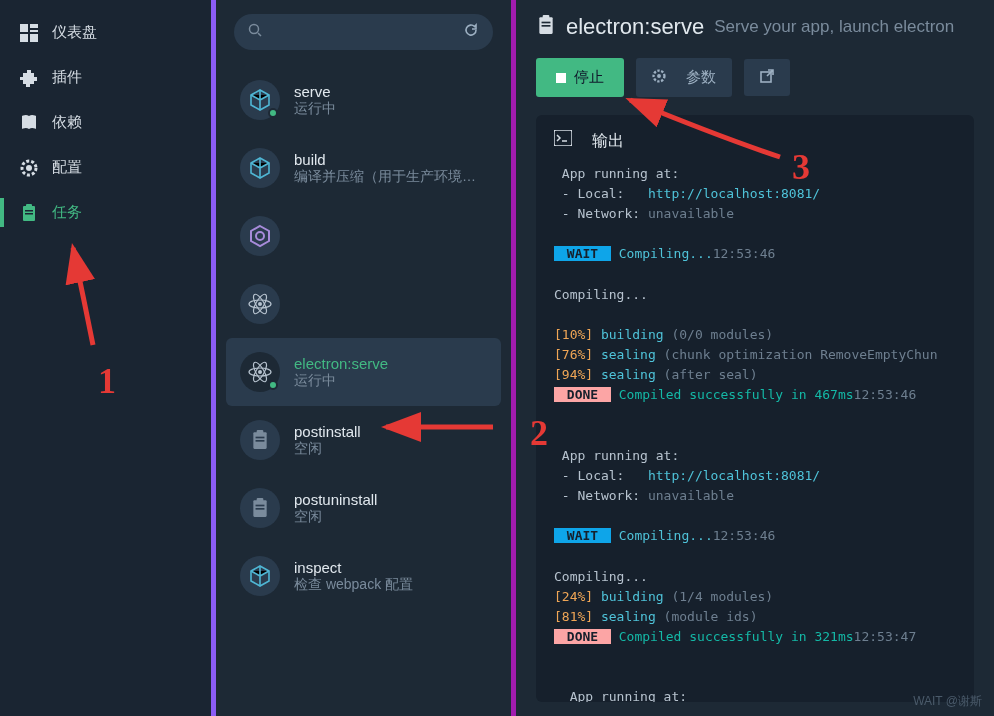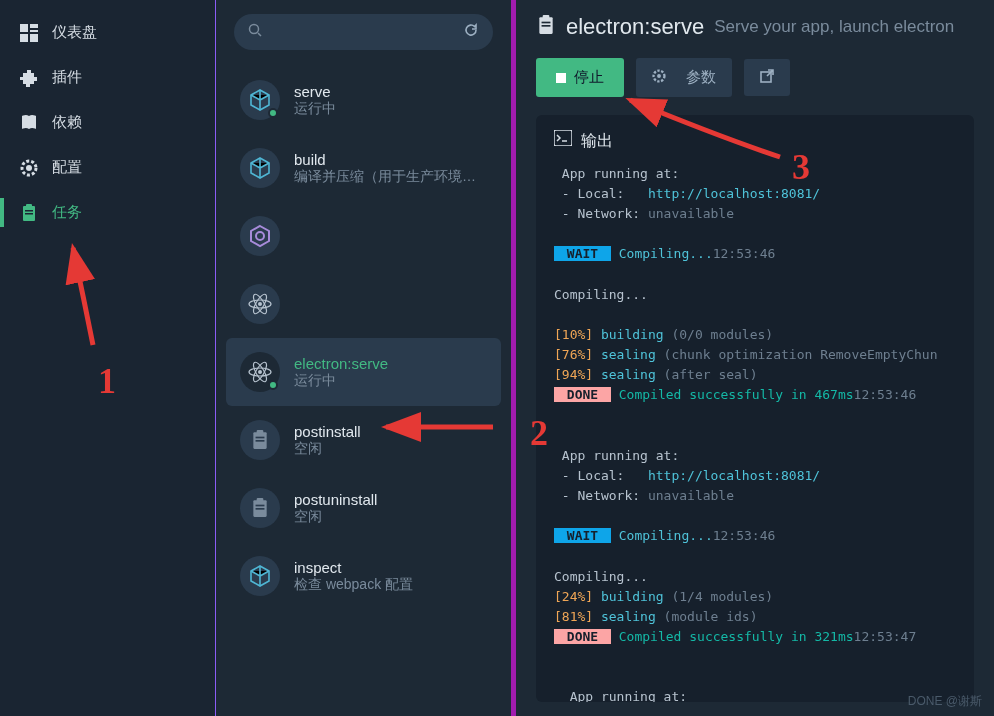"仪表盘" .sidebar { border-right: 1px solid #8b5cf6 -> 5px solid #8b5cf6 }
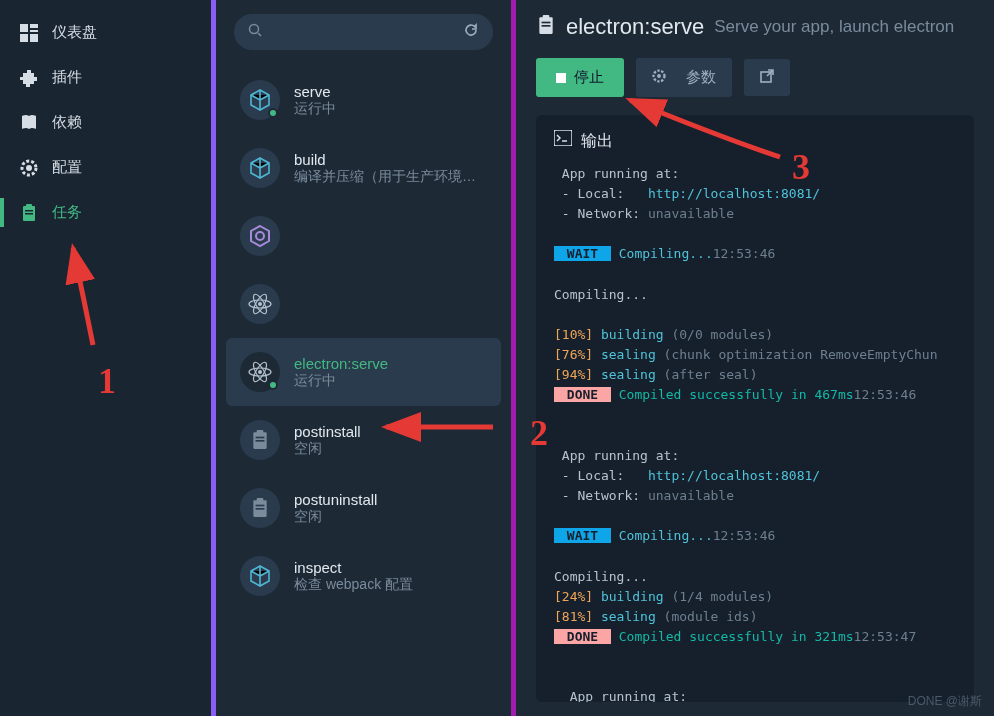"输出" .output-header { gap: 9px -> 20px }
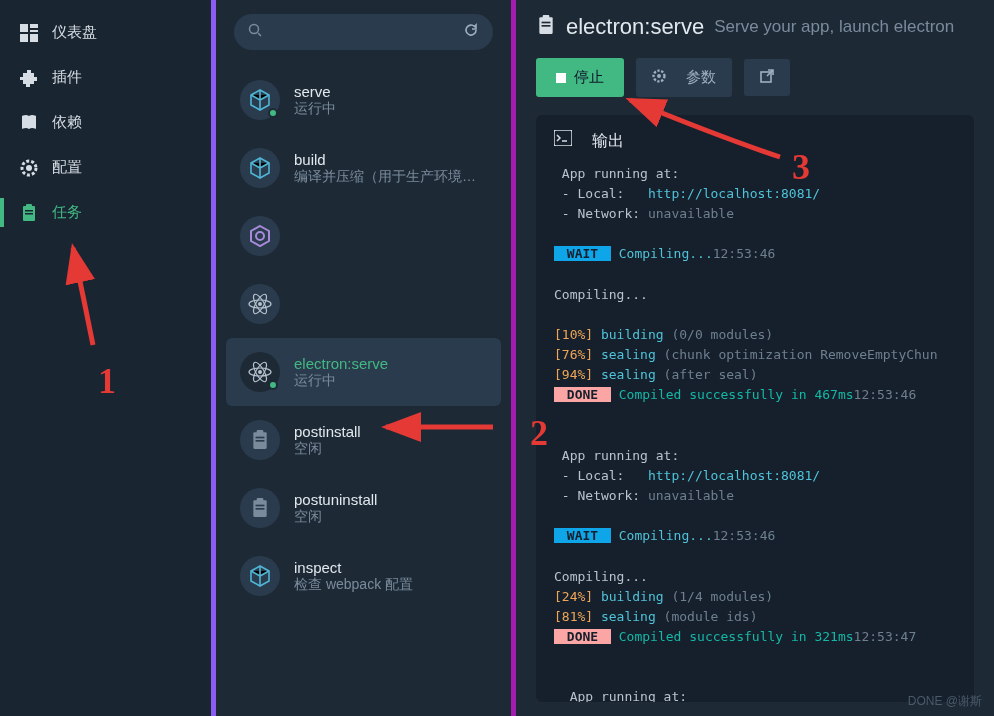"DONE @谢斯" div.watermark { text: DONE -> WAIT }
